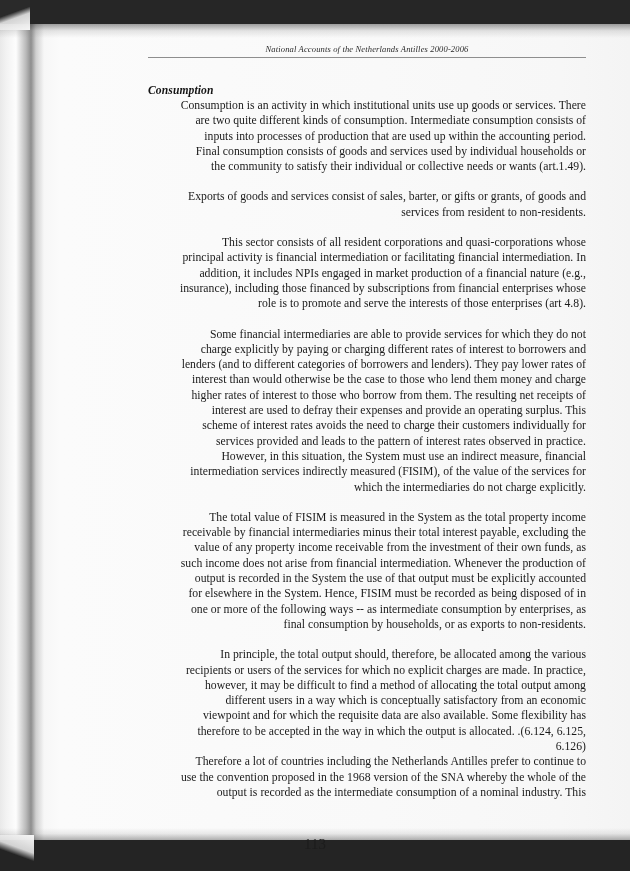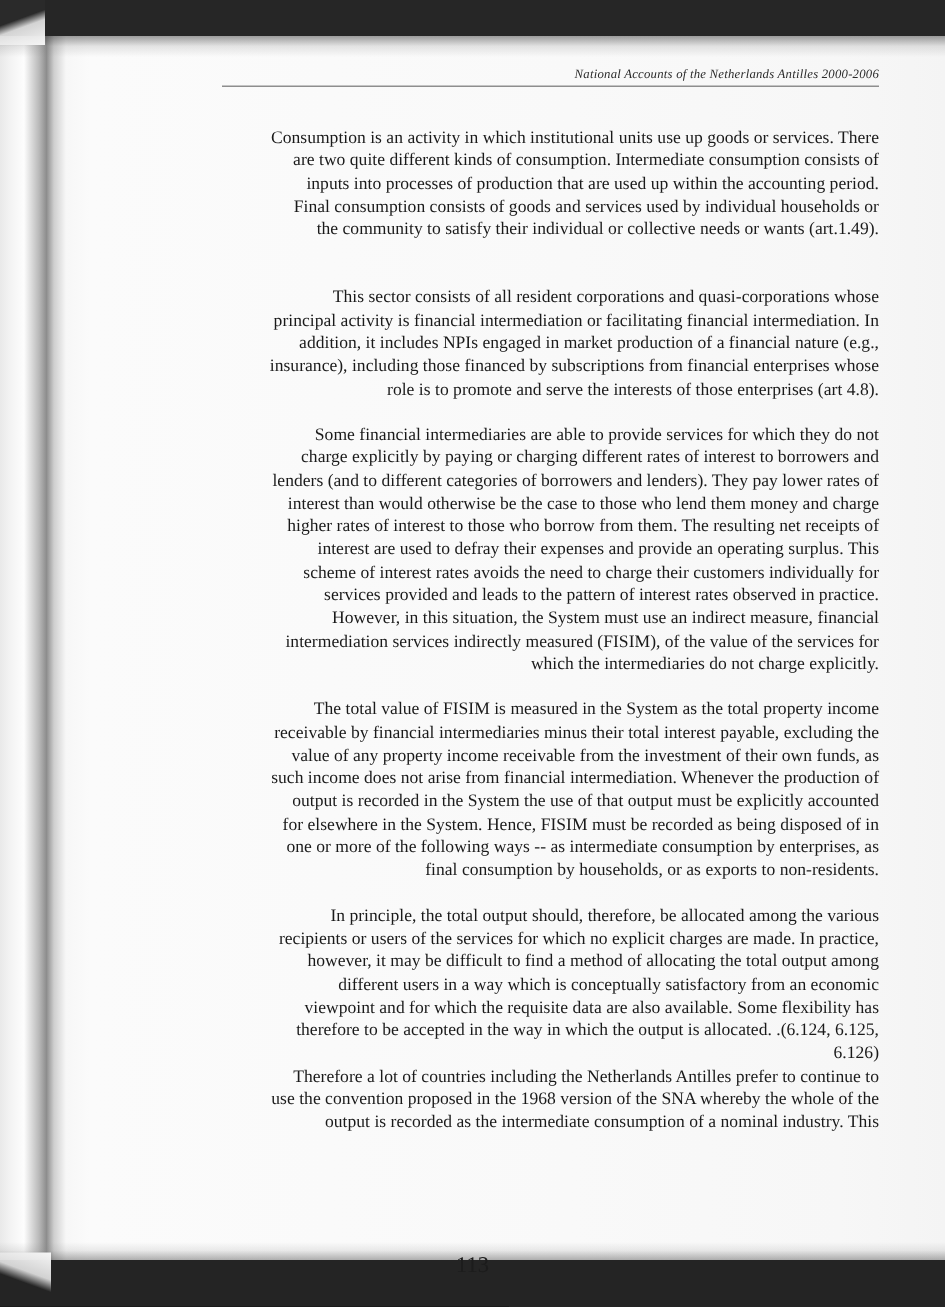"National Accounts of the Netherlands" .header-line { text-align: right -> center }
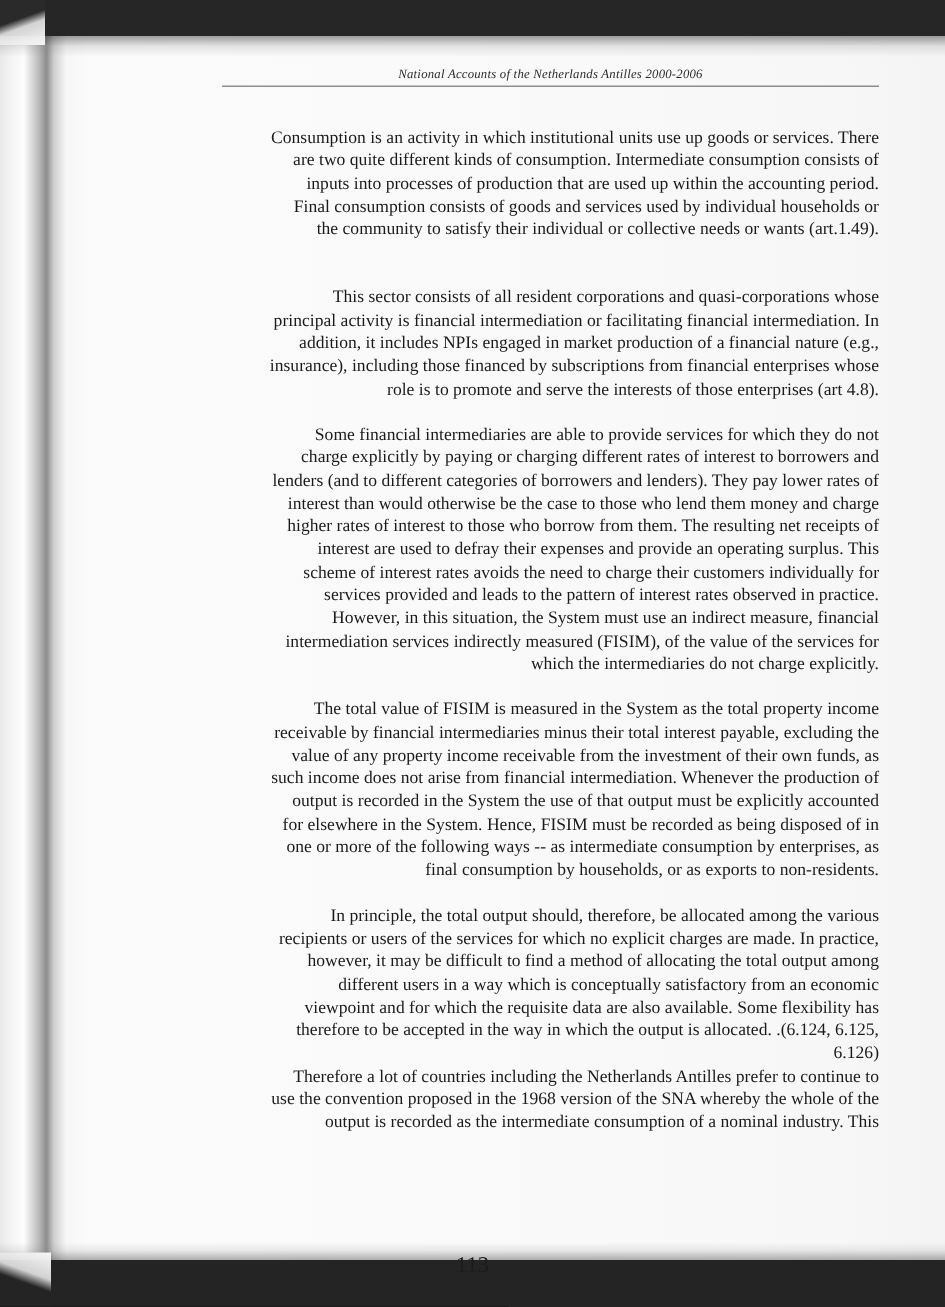"Consumption" h2.section-heading { html: none -> <h2>Consumption</h2> }
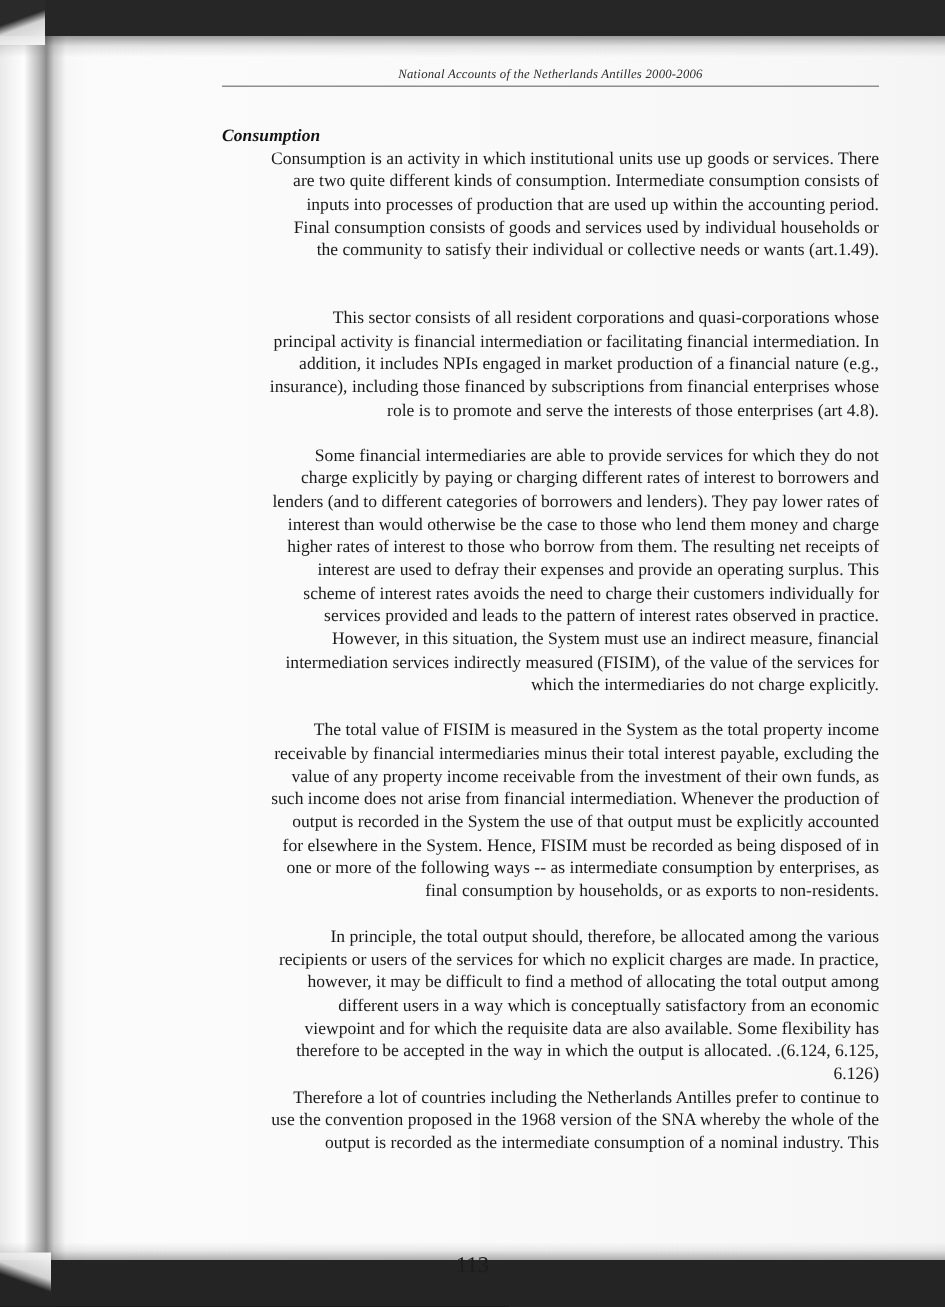"Exports of goods and services" p.body { html: none -> <p>Exports of goods and services consist of sales, barter, or gifts or grants, of goods and services from resident to non-residents.</p> }
